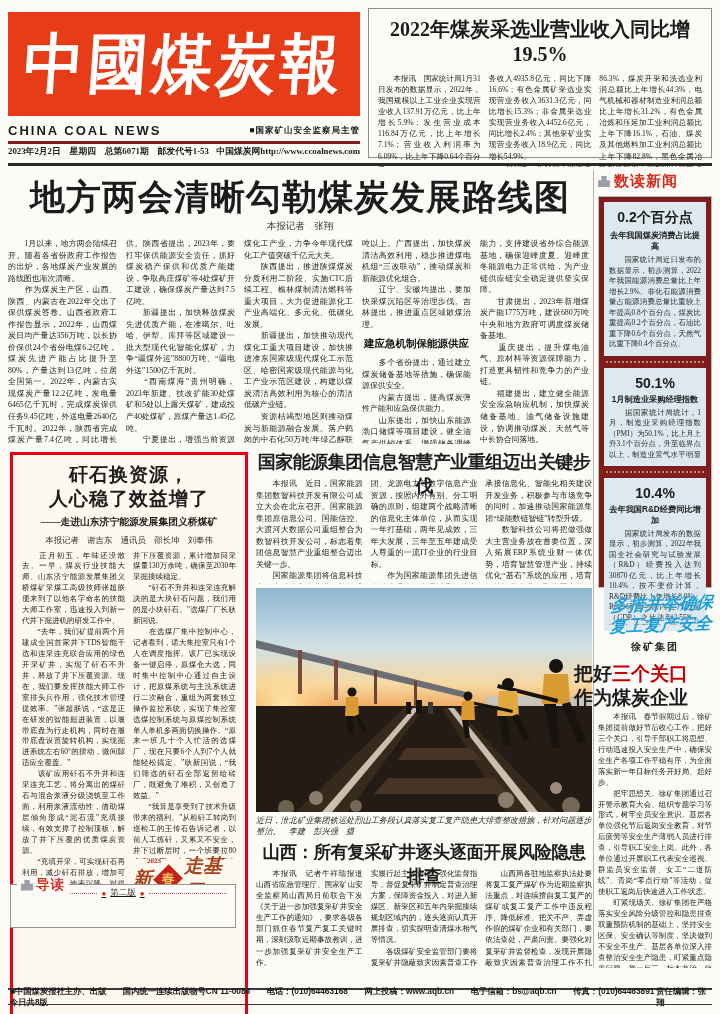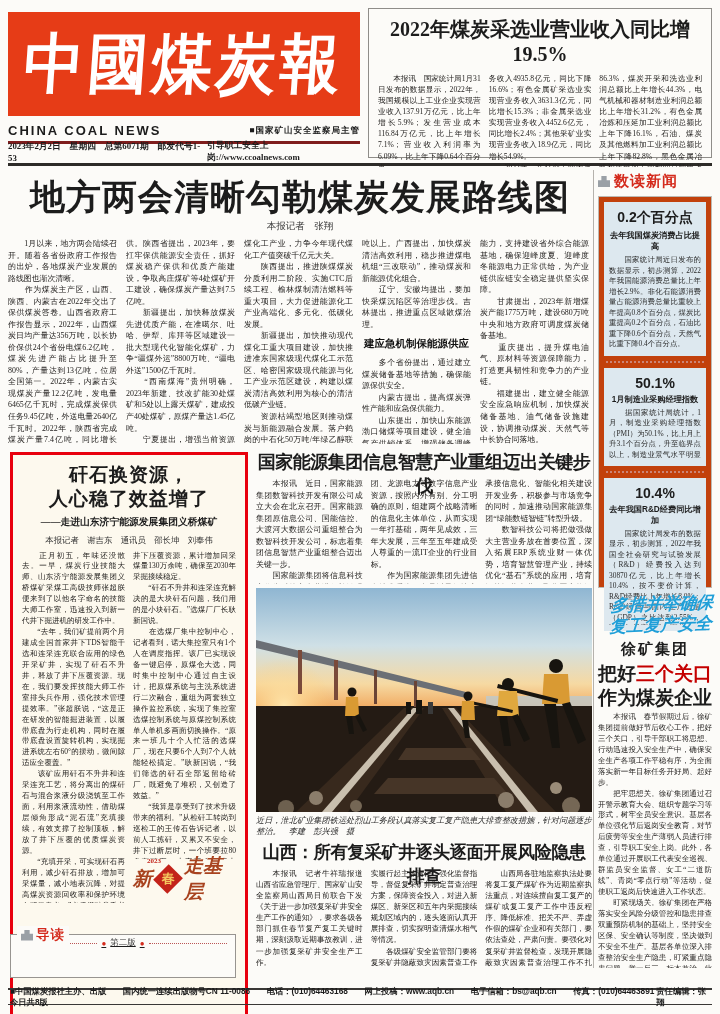"引导职工安全上岗://www.ccoalnews.com" span { text: 引导职工安全上岗://www.ccoalnews.com -> 中国煤炭网http://www.ccoalnews.com }
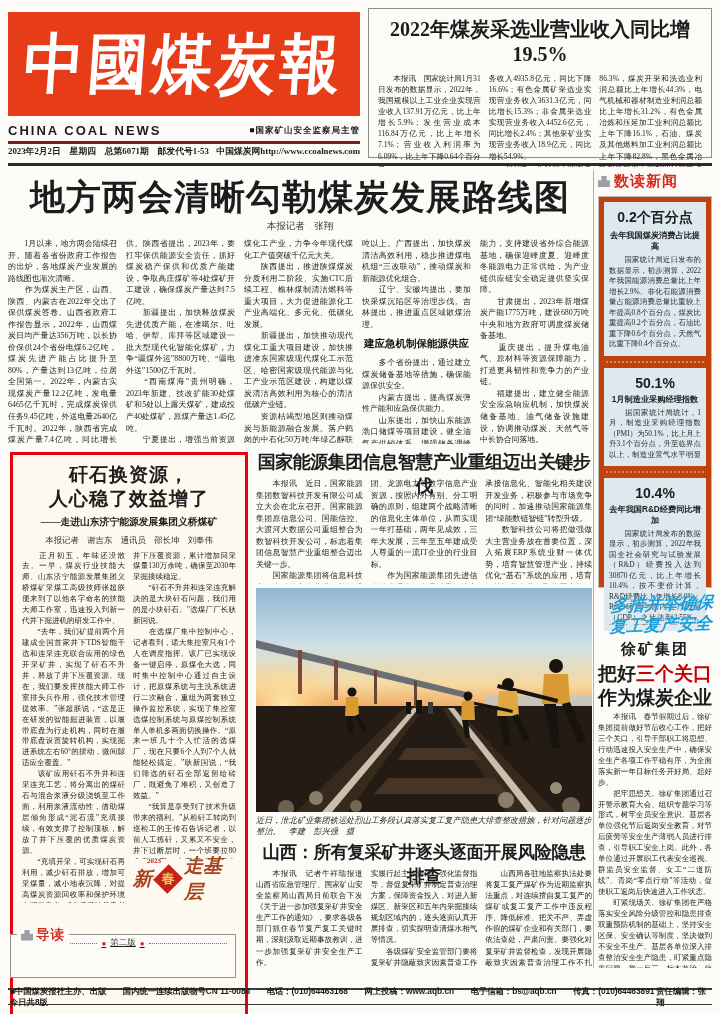"0.2个百分点" .statbox { background: #c2410c -> #7f1d1d }
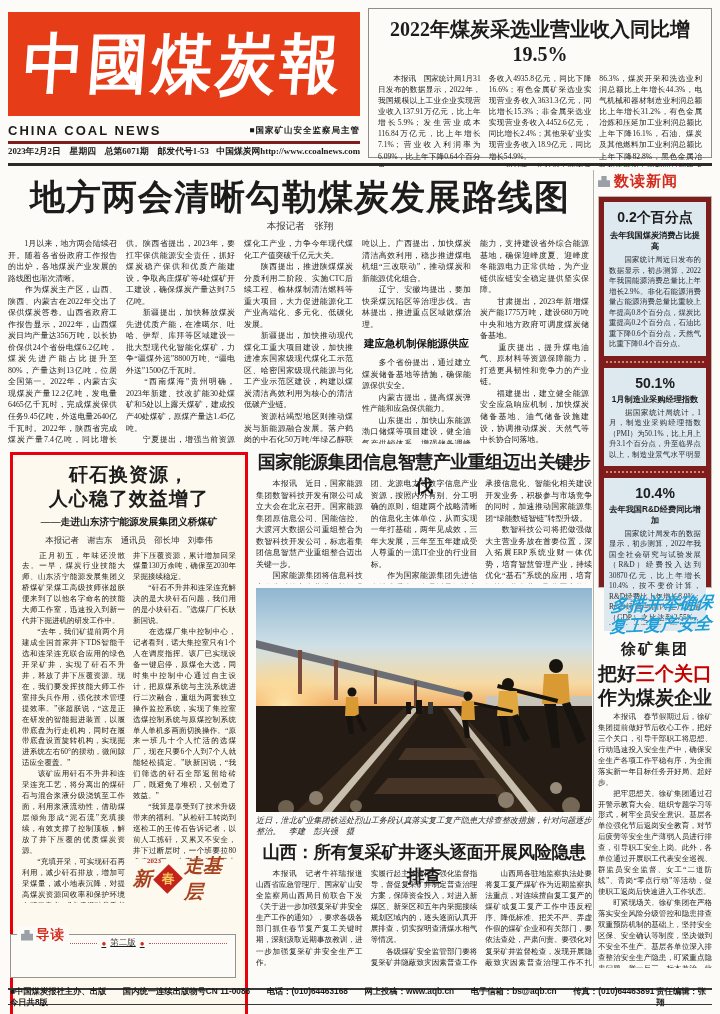"徐矿集团" .xkick { font-size: 15px -> 10px }
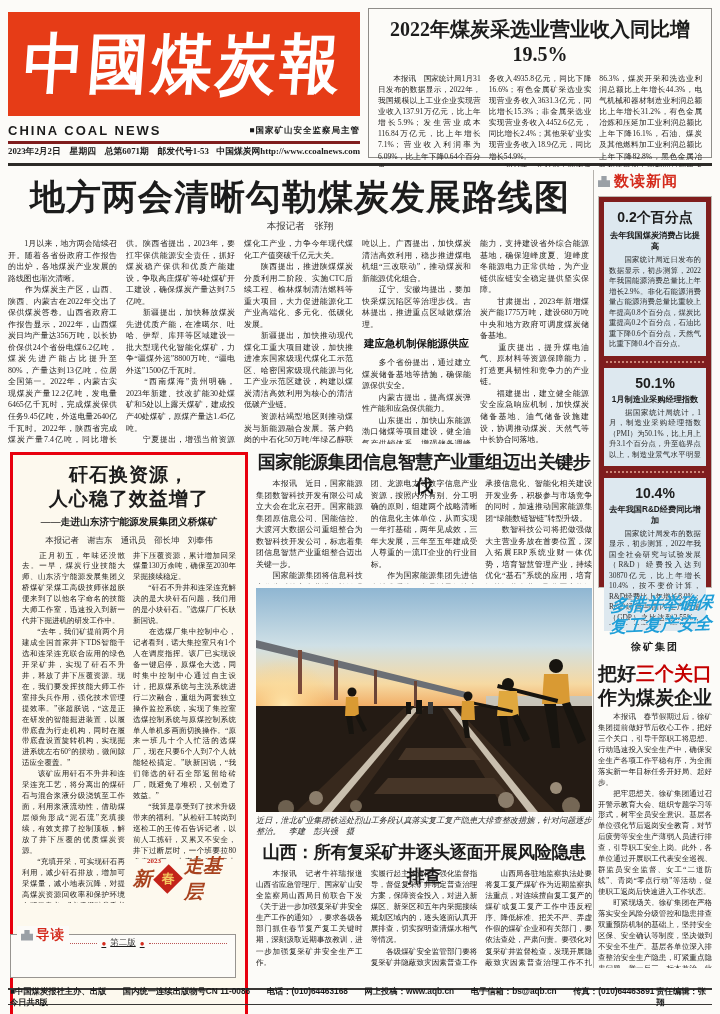"把好三个关口" .xh { left: 598px -> 574px }
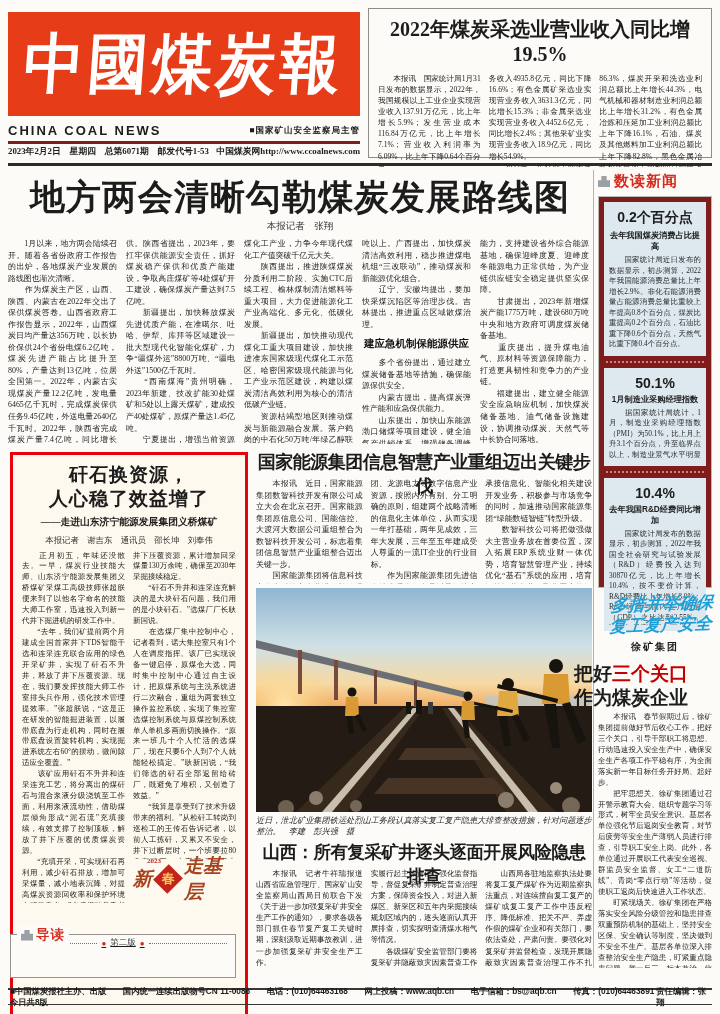"导读" .daodu { top: 934px -> 884px }
